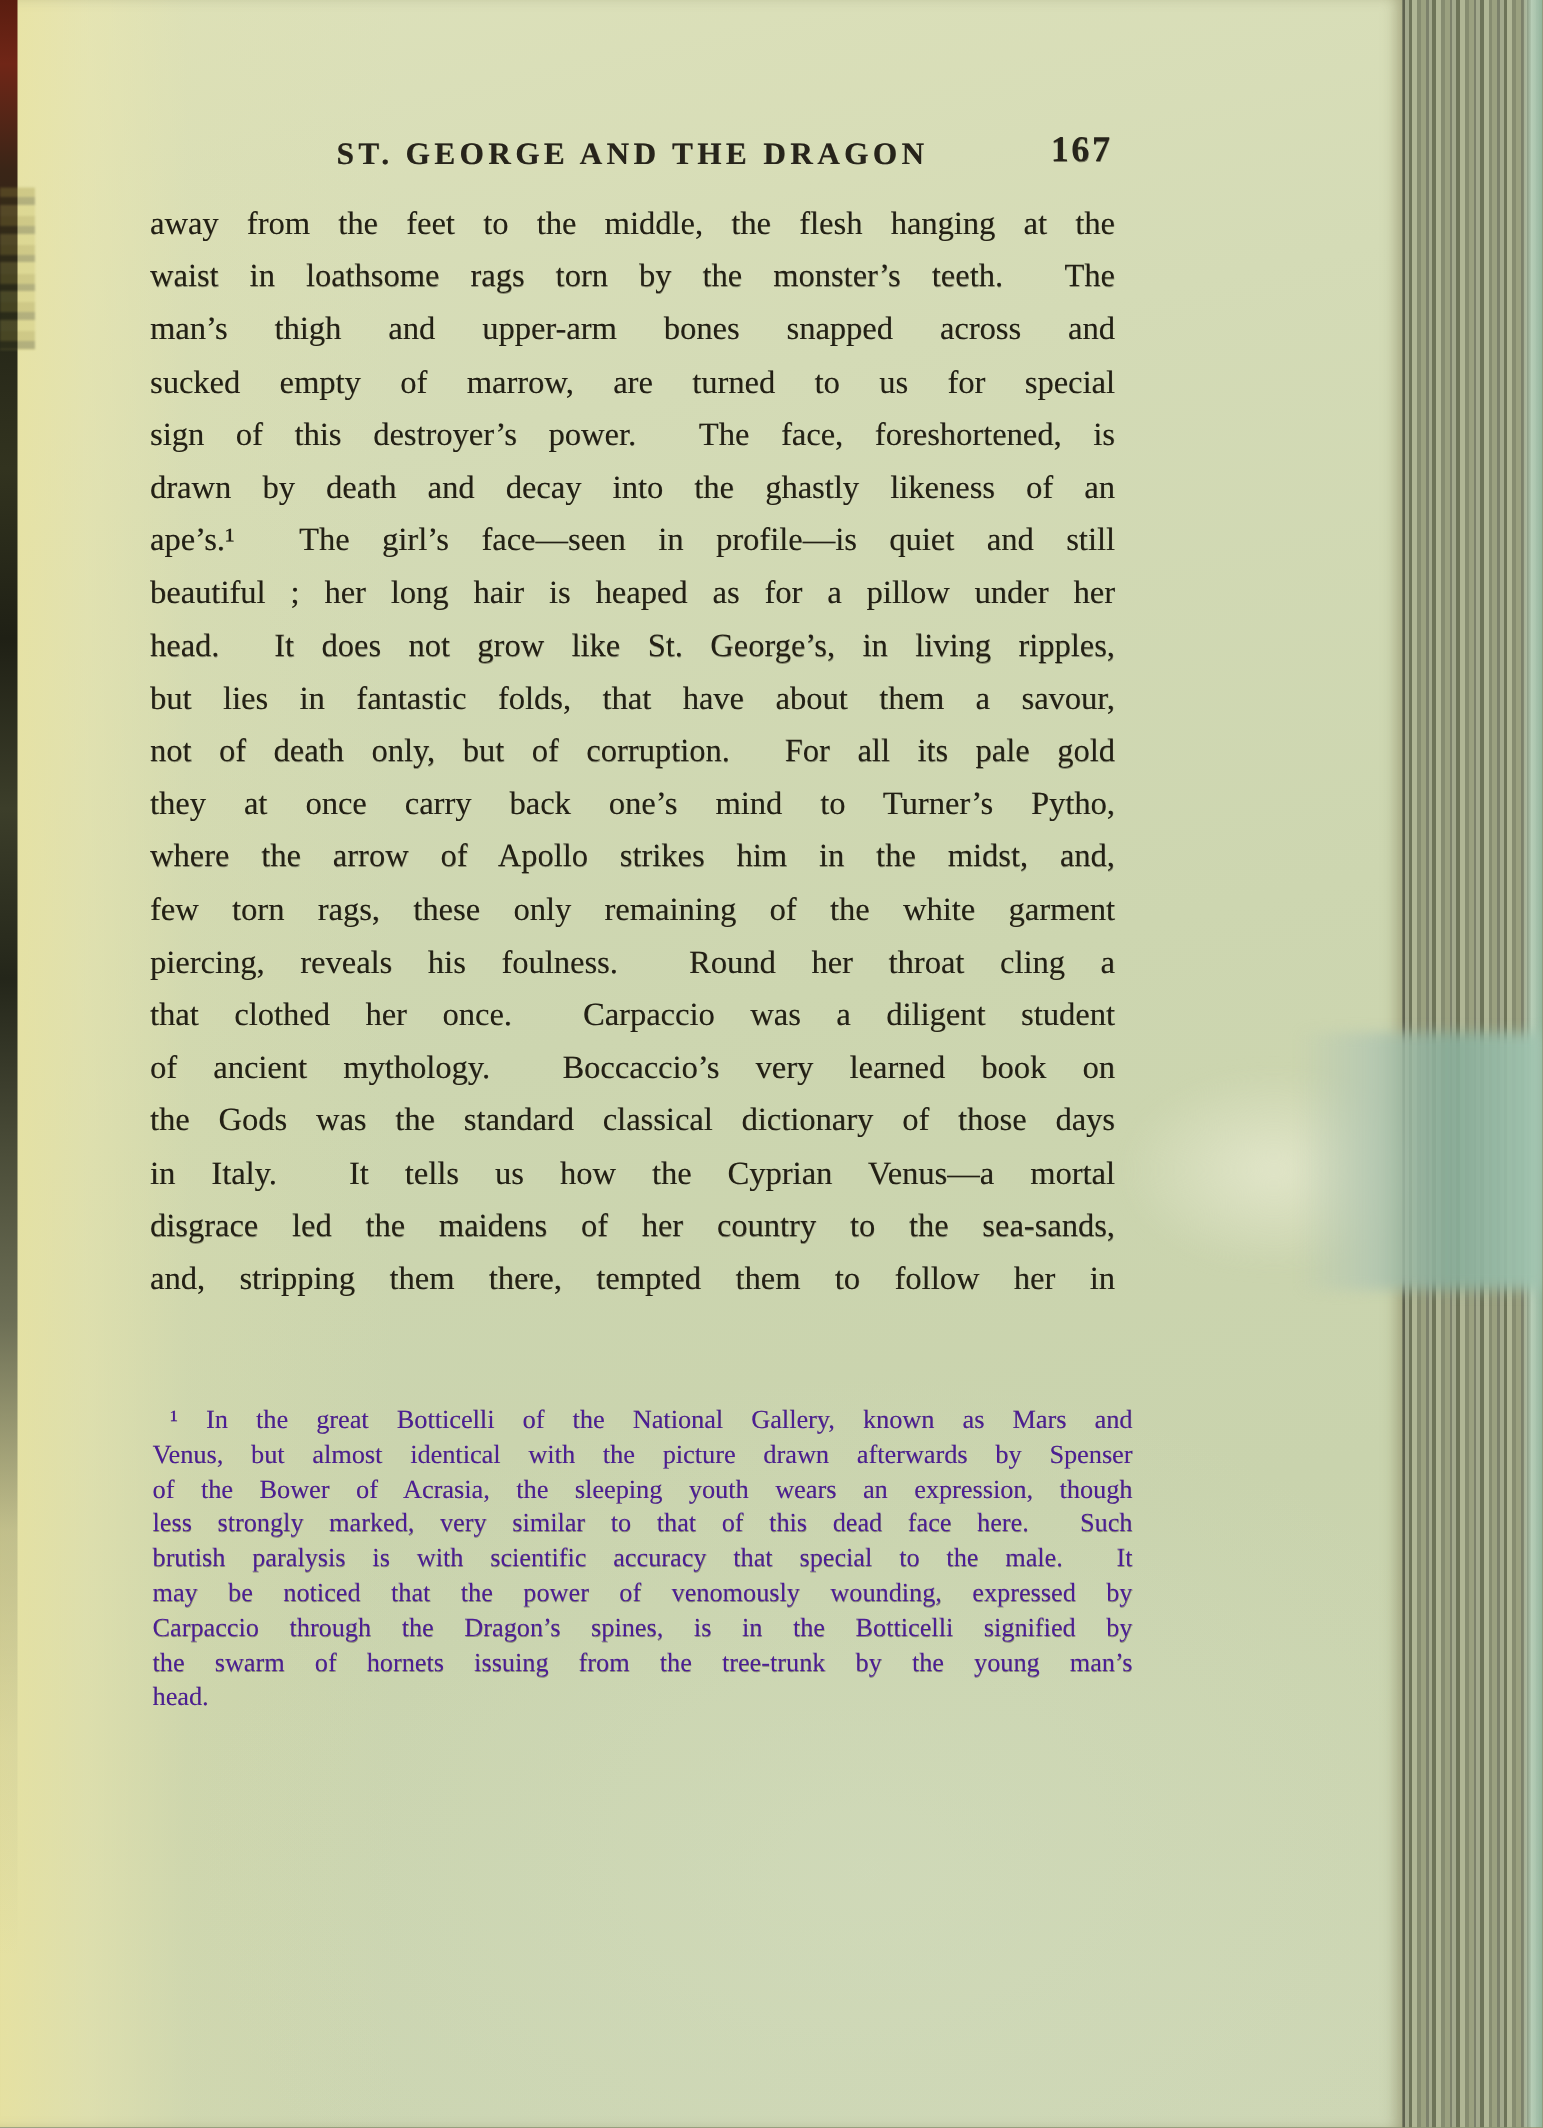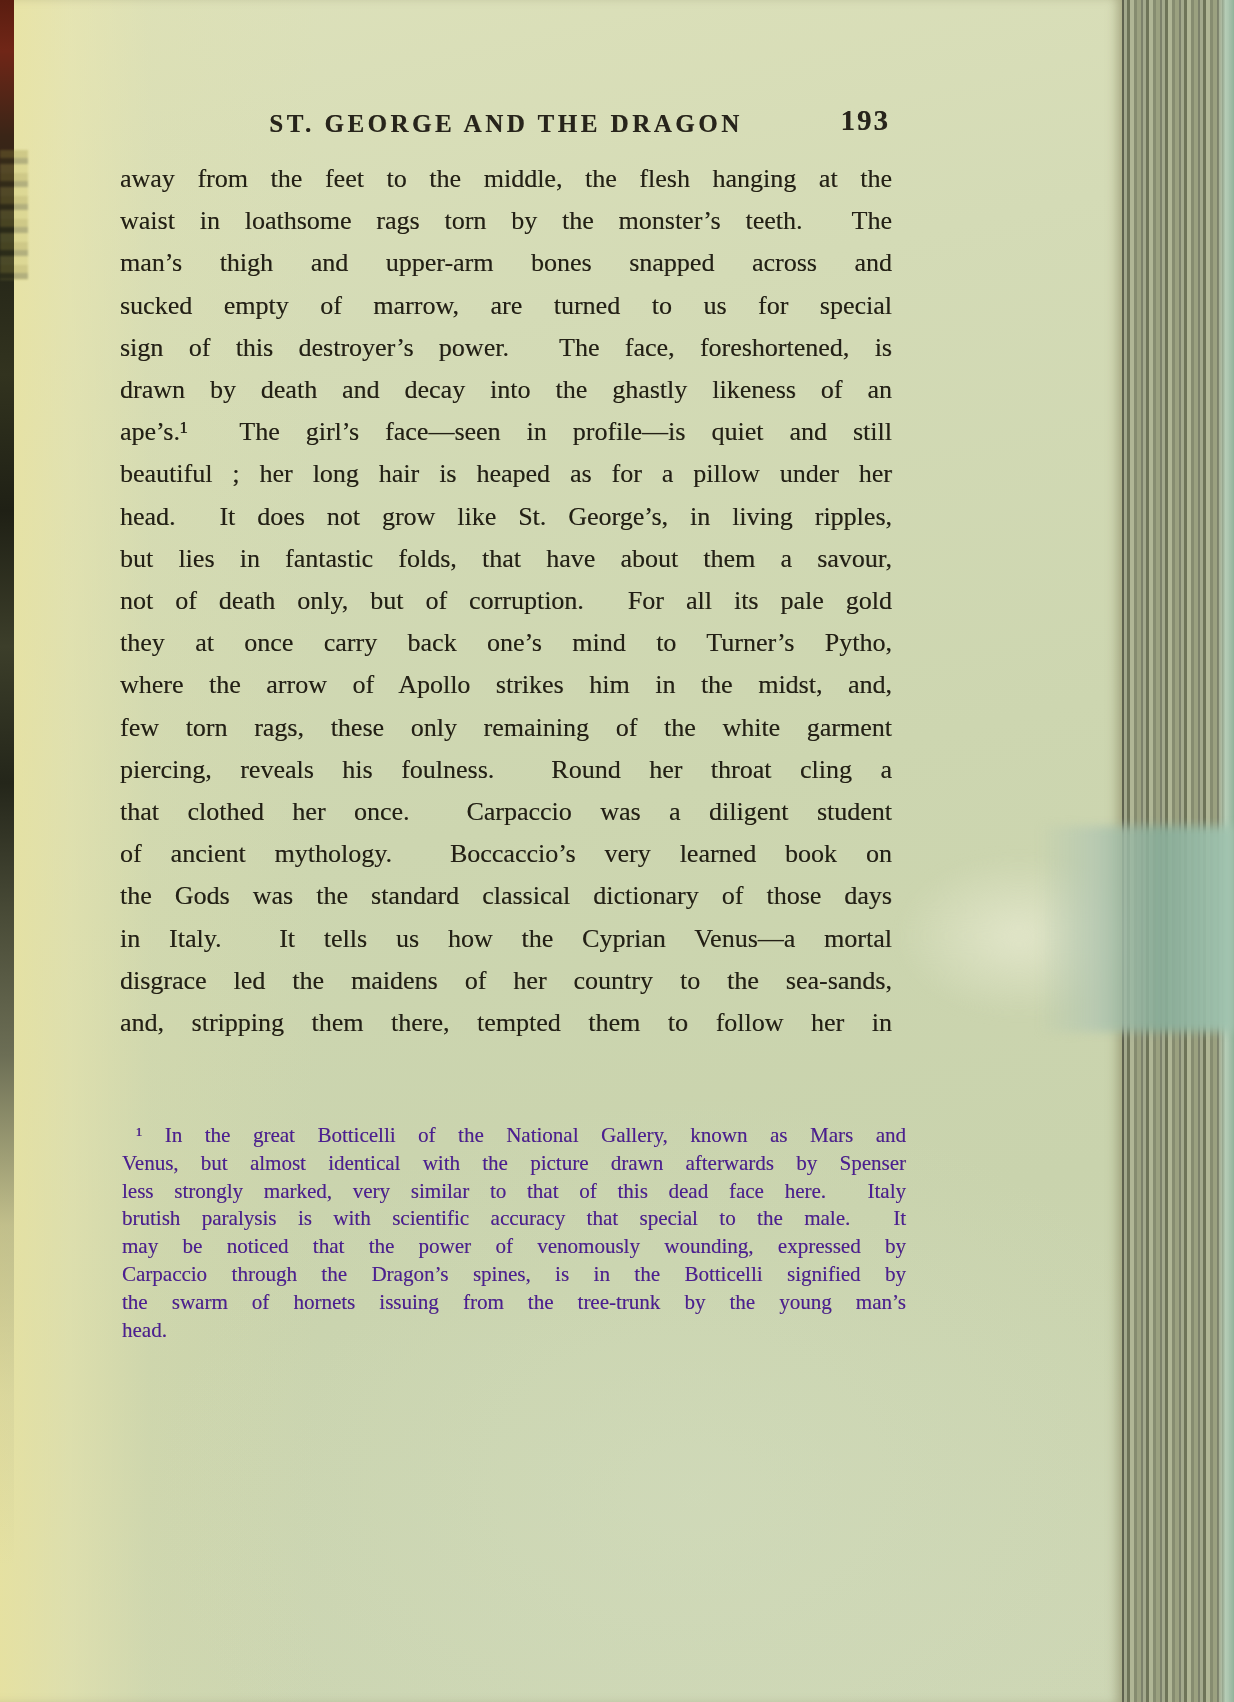"193" div.pagenum { text: 193 -> 167 }
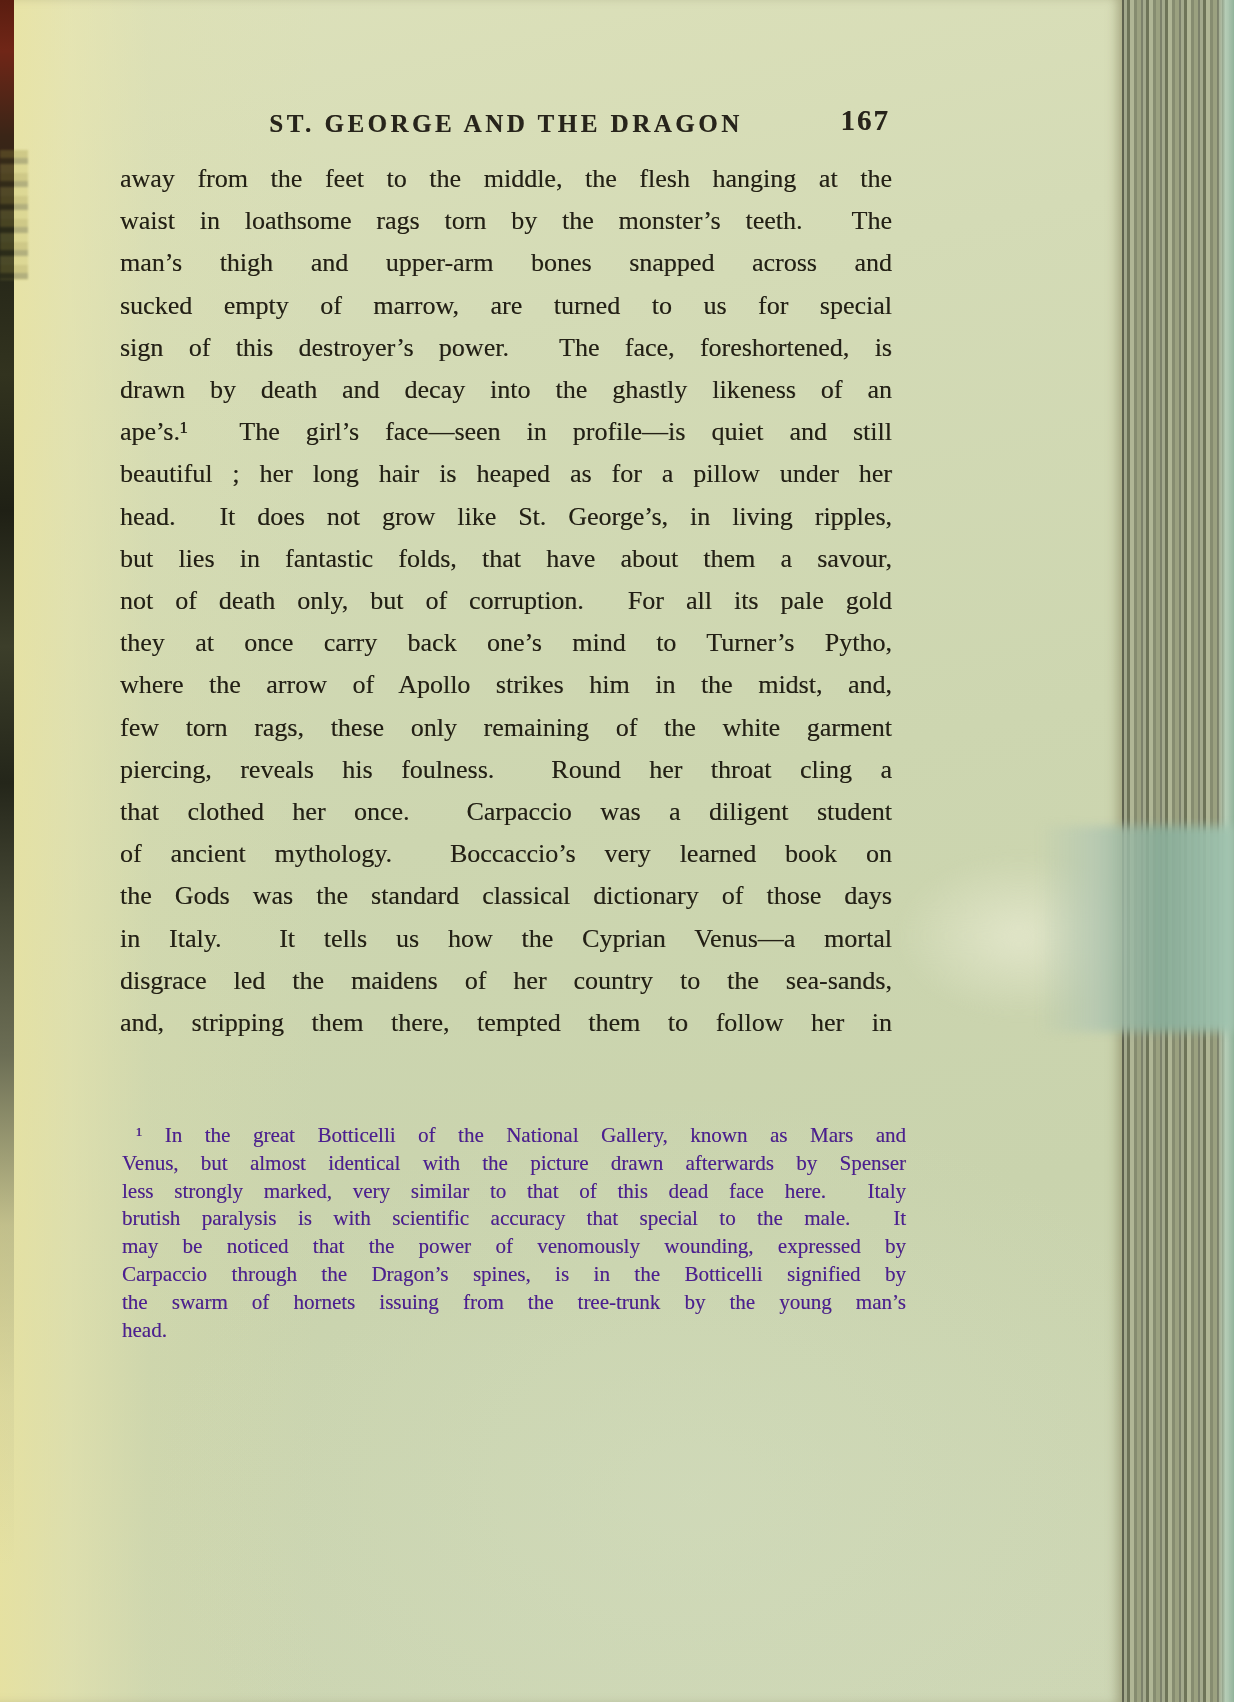"of the Bower of Acrasia," div.line { html: none -> <div>of the Bower of Acrasia, the sleeping youth wears an expression, though</div> }
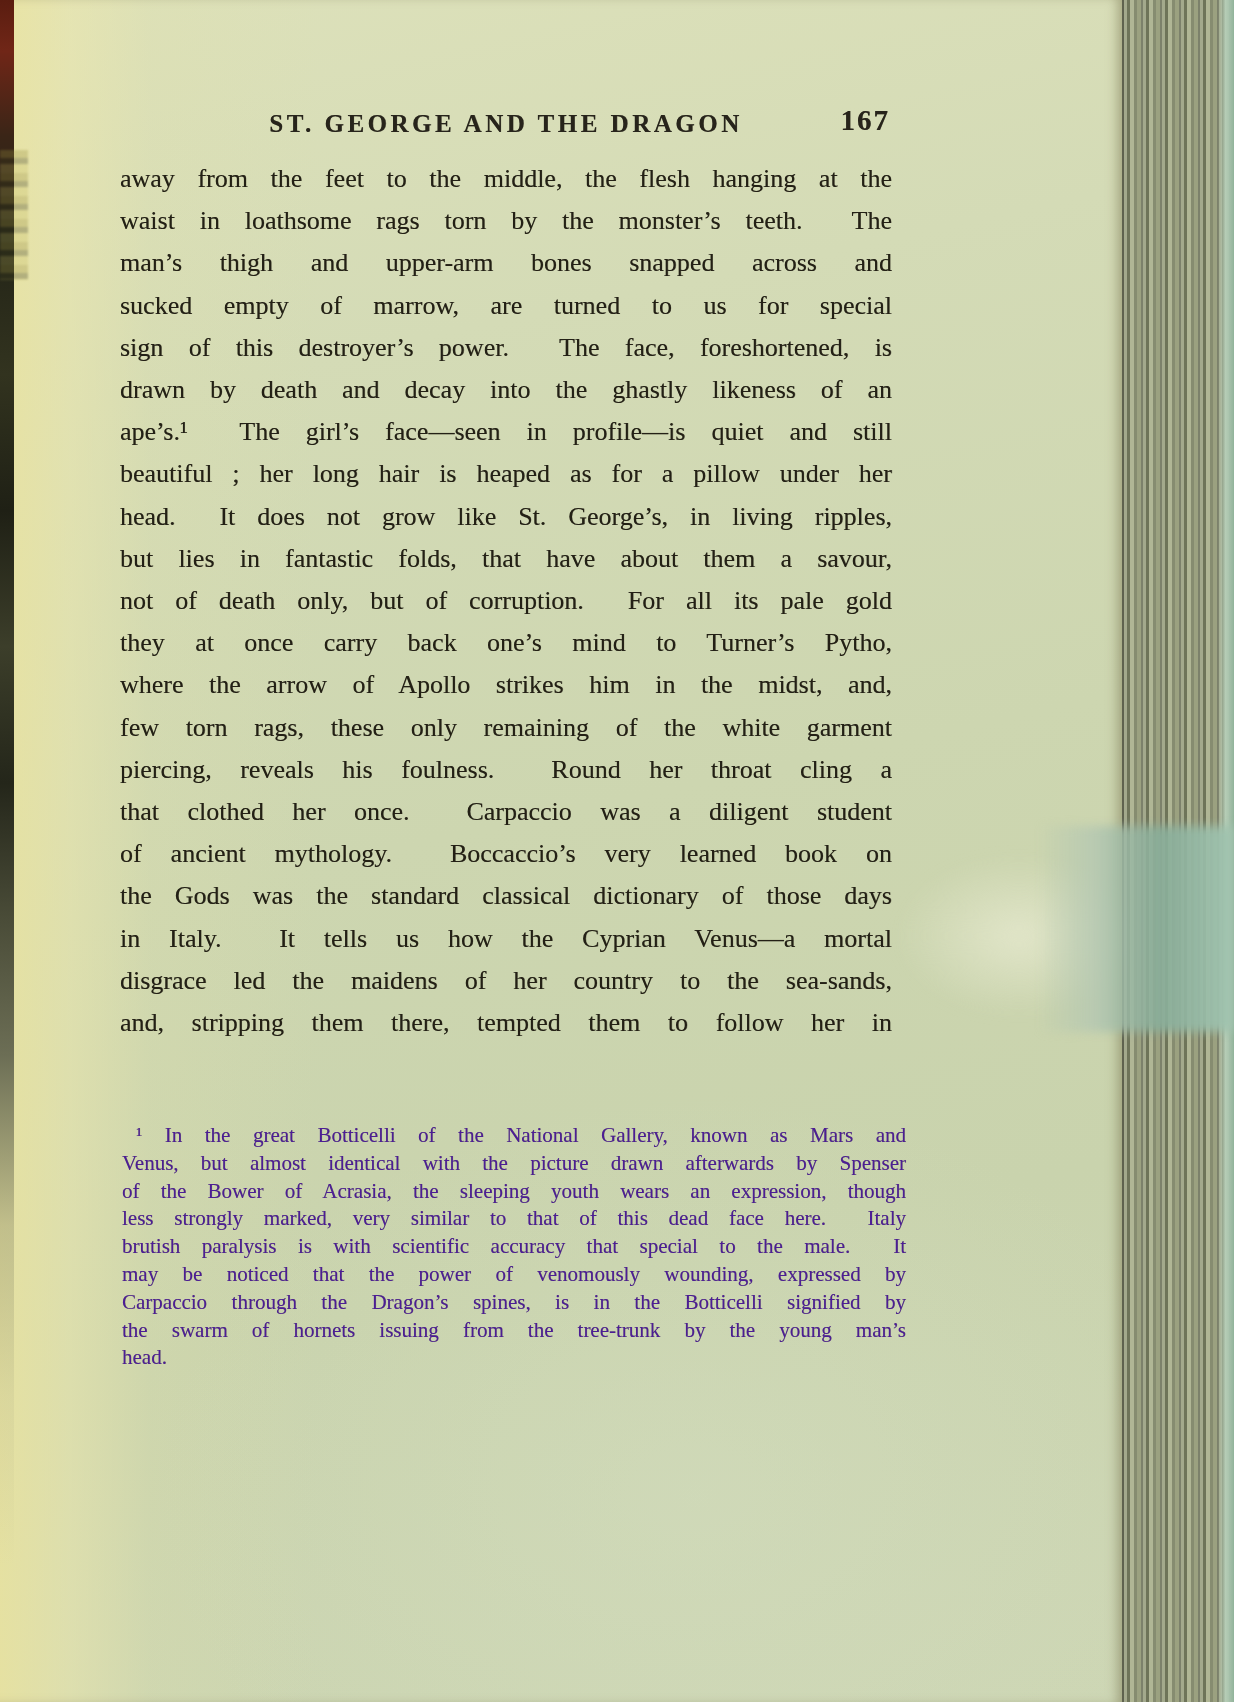"less strongly marked, very similar" div.line { text: Italy -> Such }
